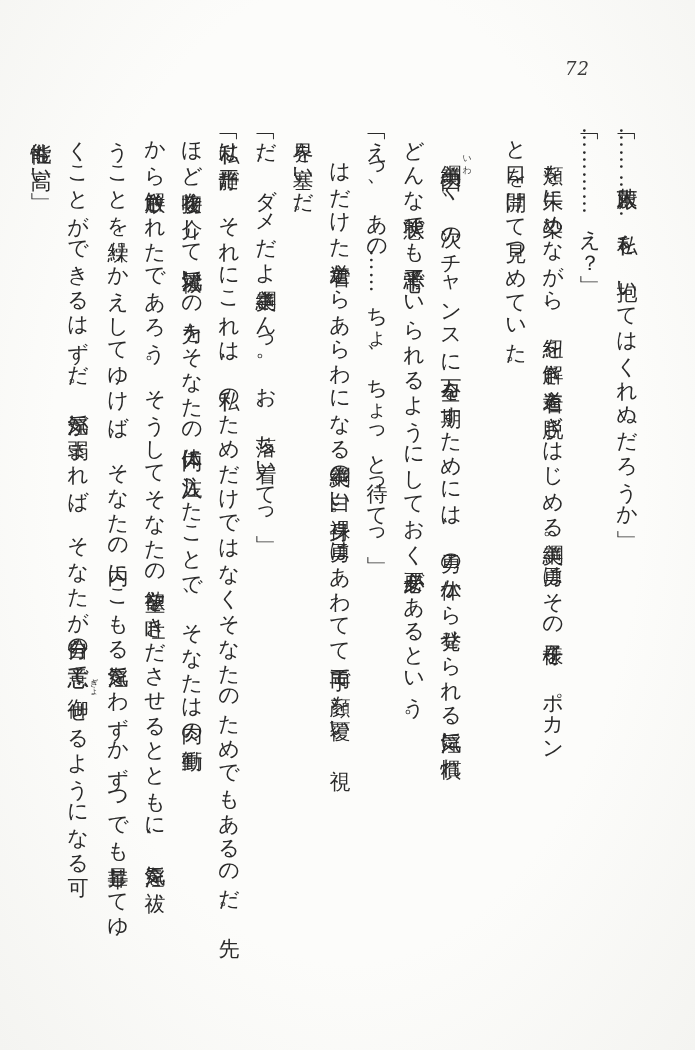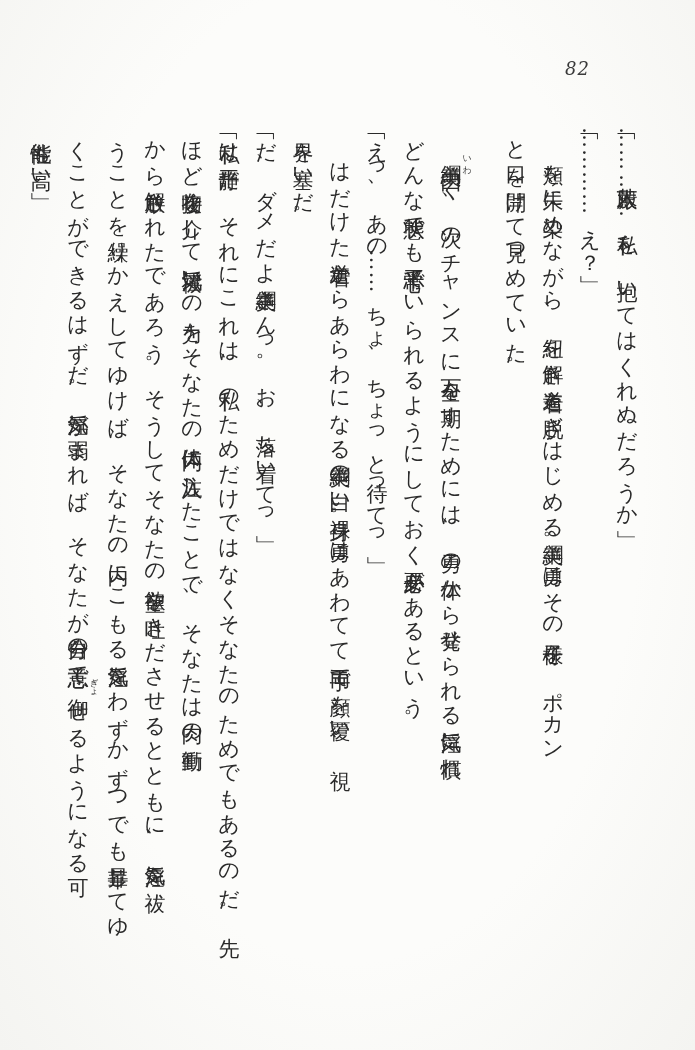"82" div.page-number { text: 82 -> 72 }
